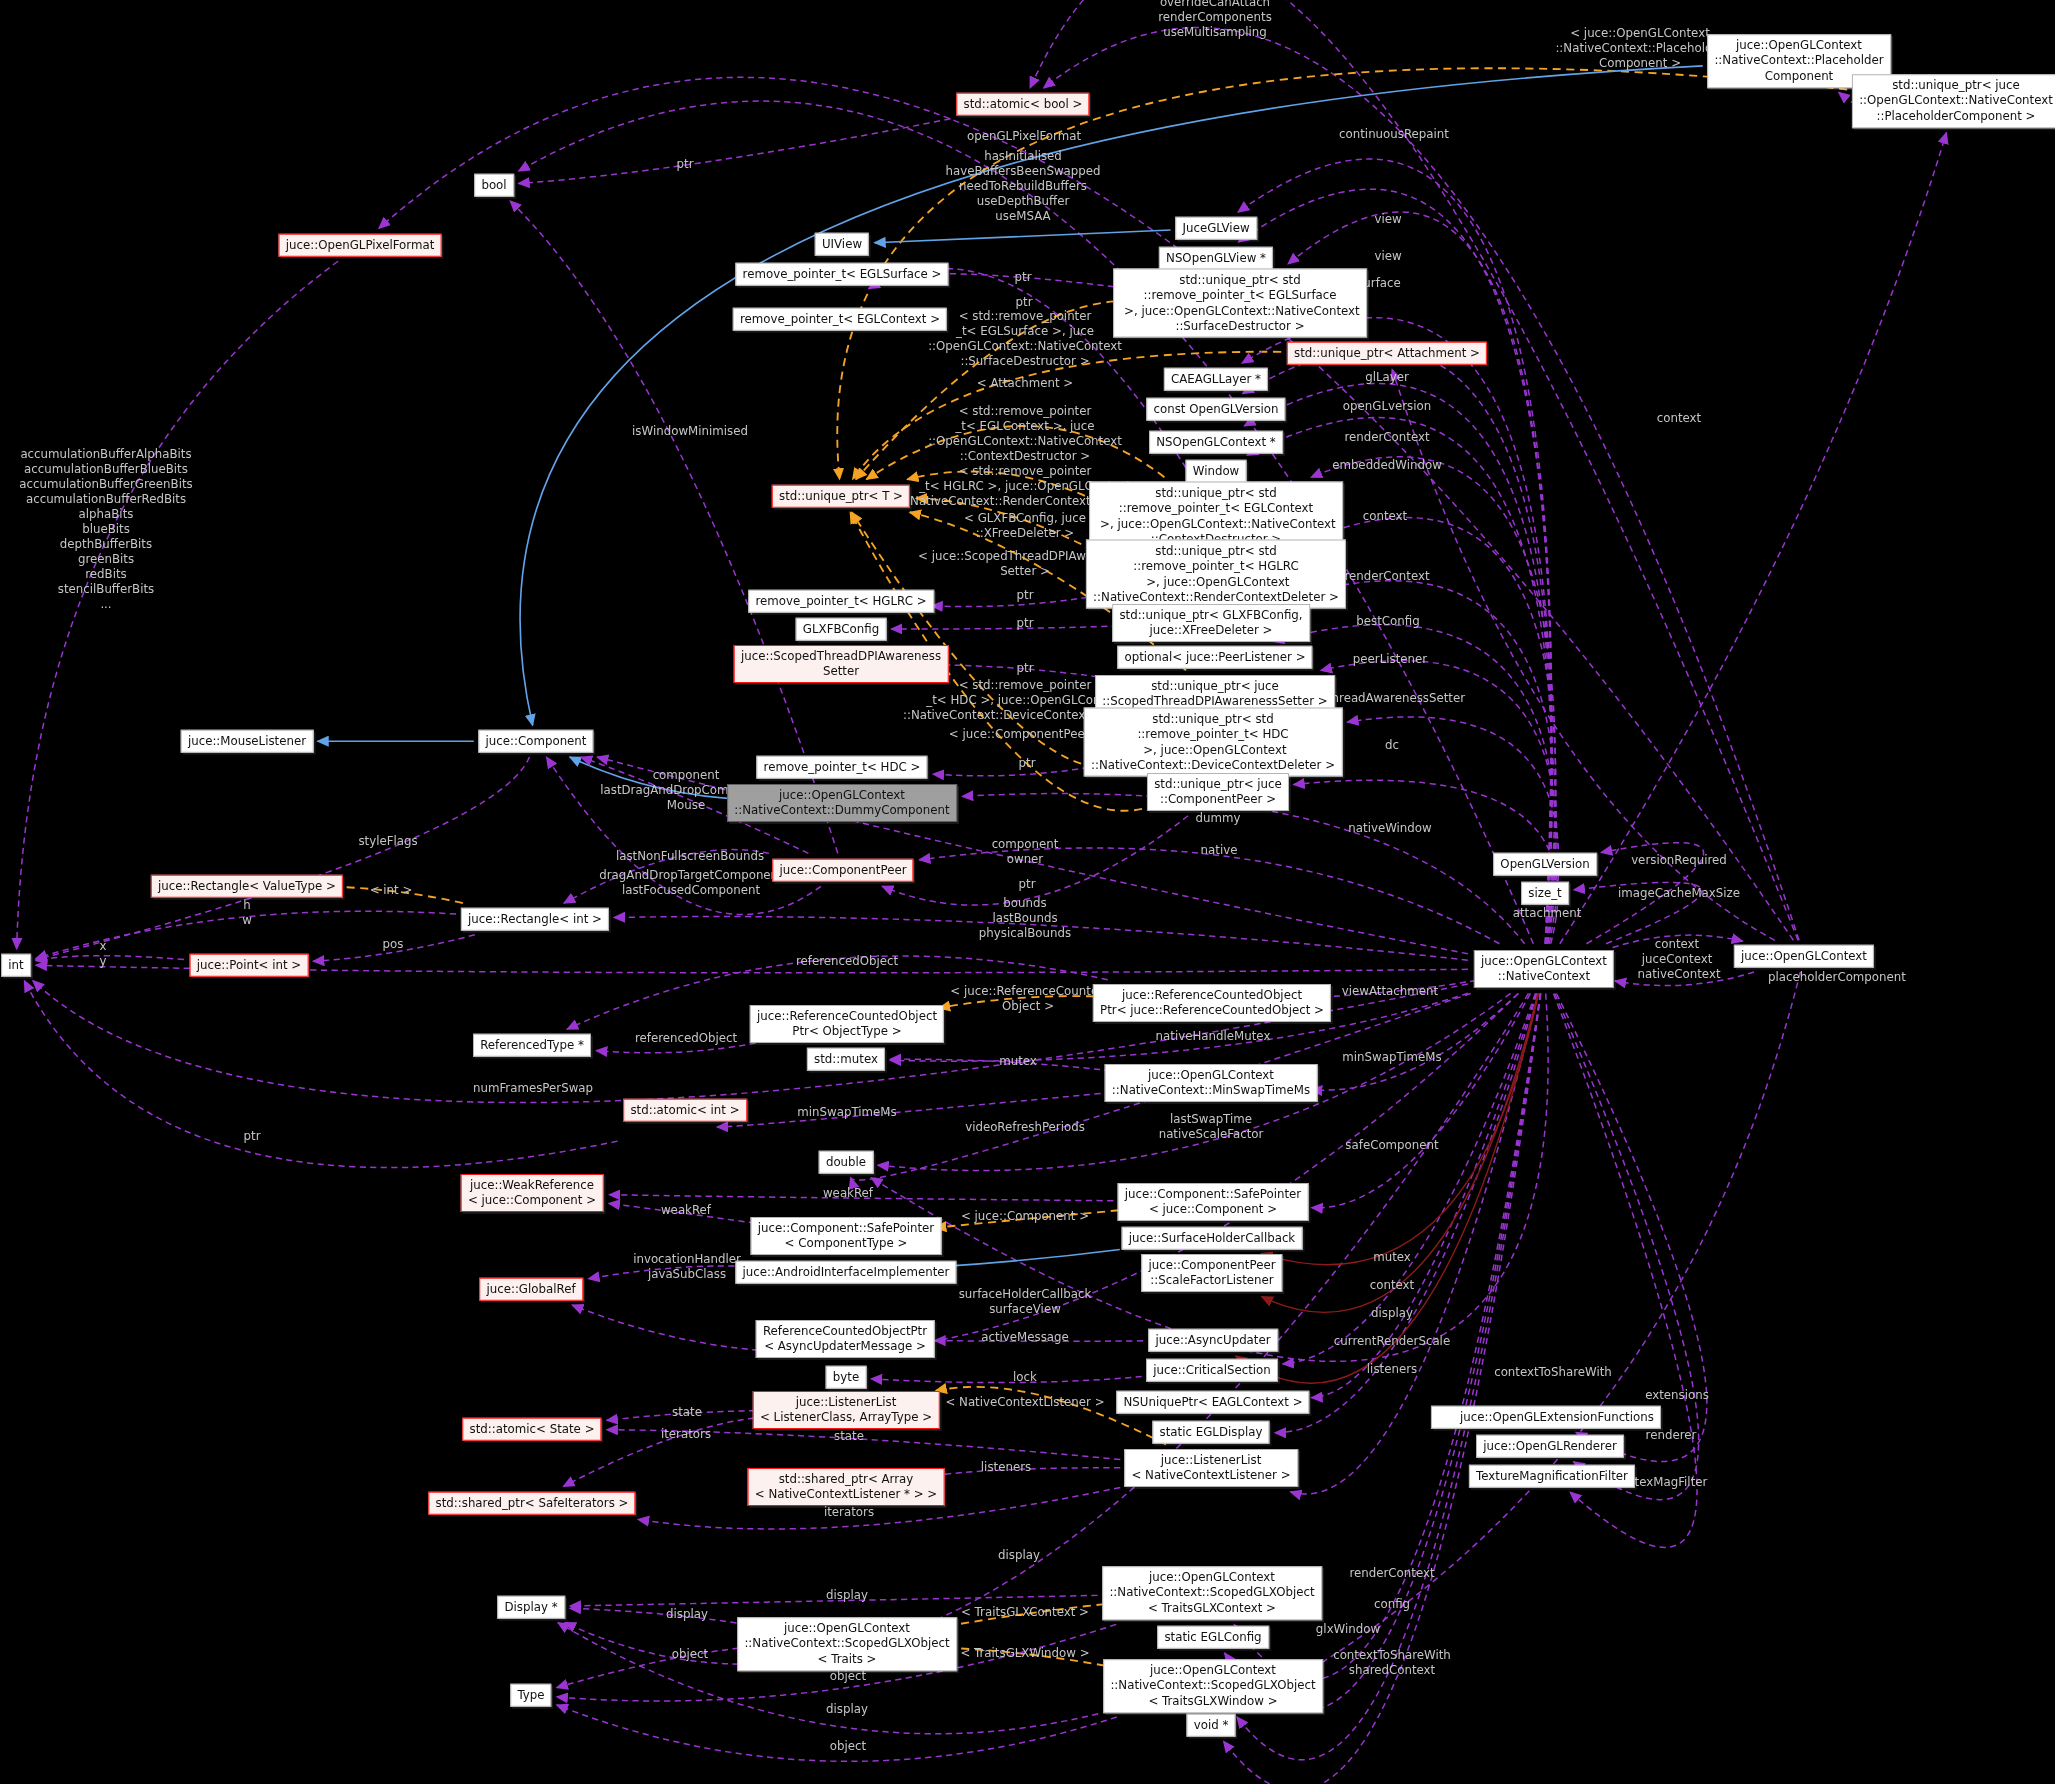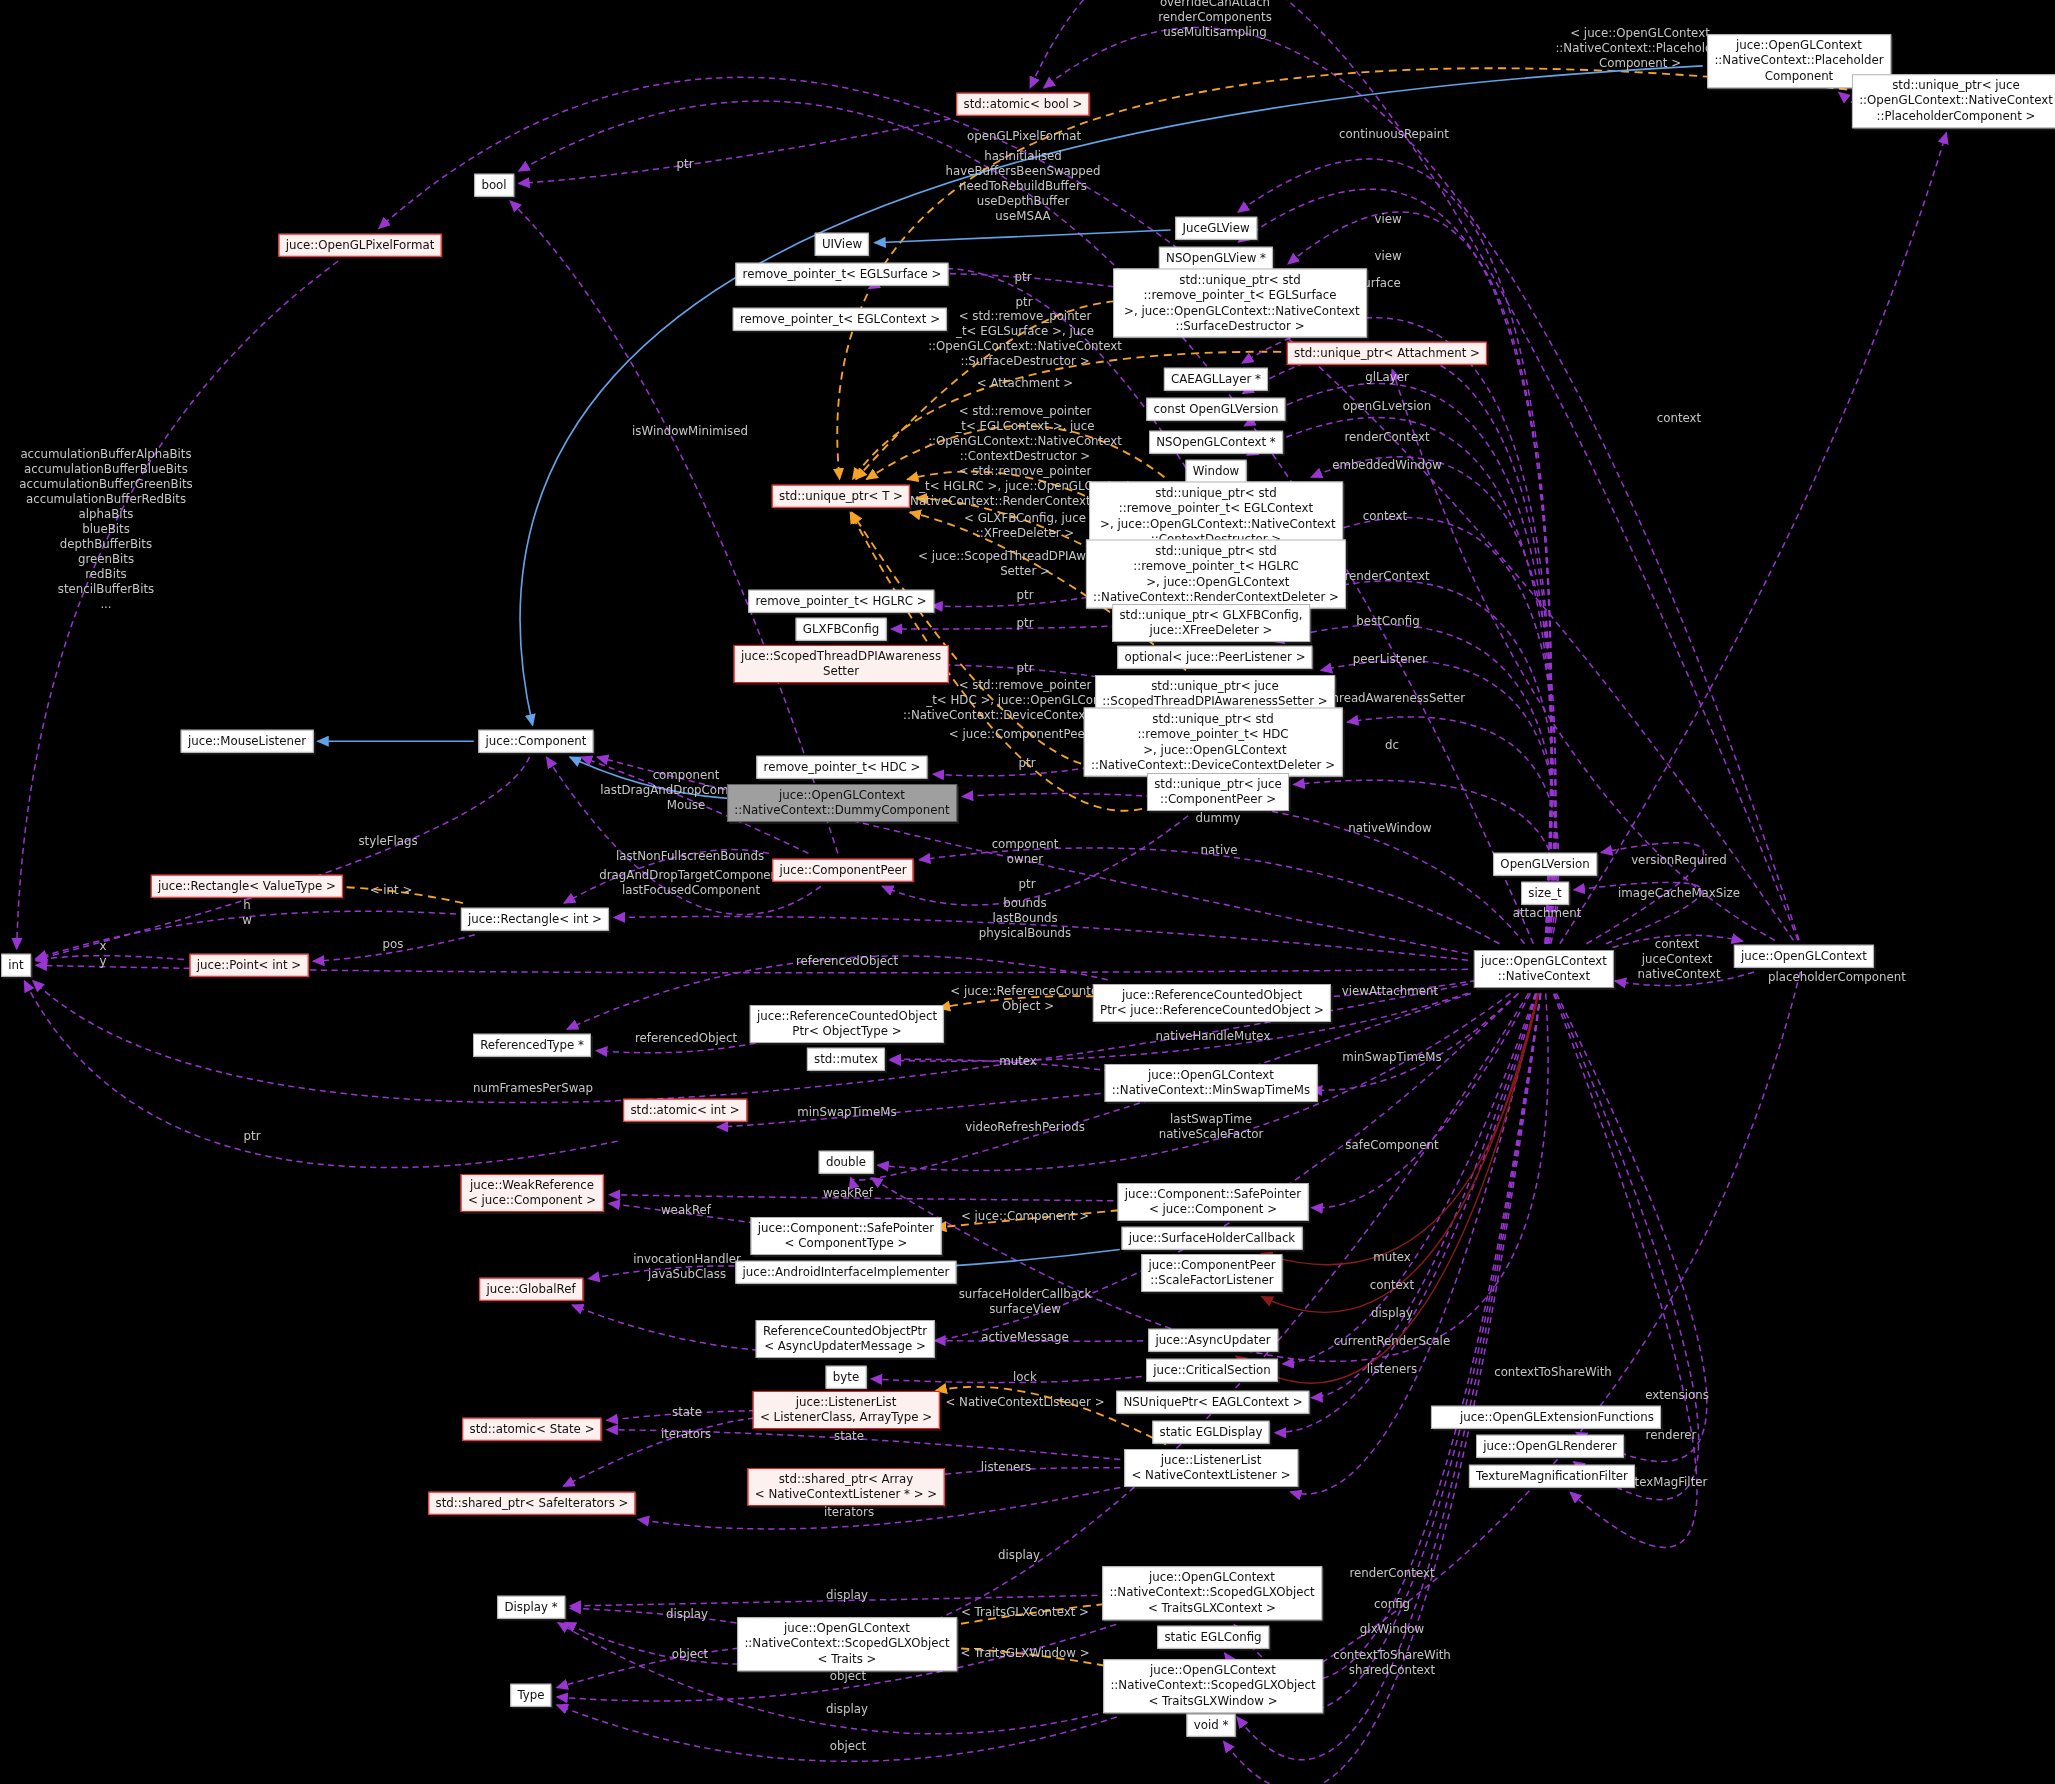"glxWindow" div.elabel { left: 1392px -> 1348px }
